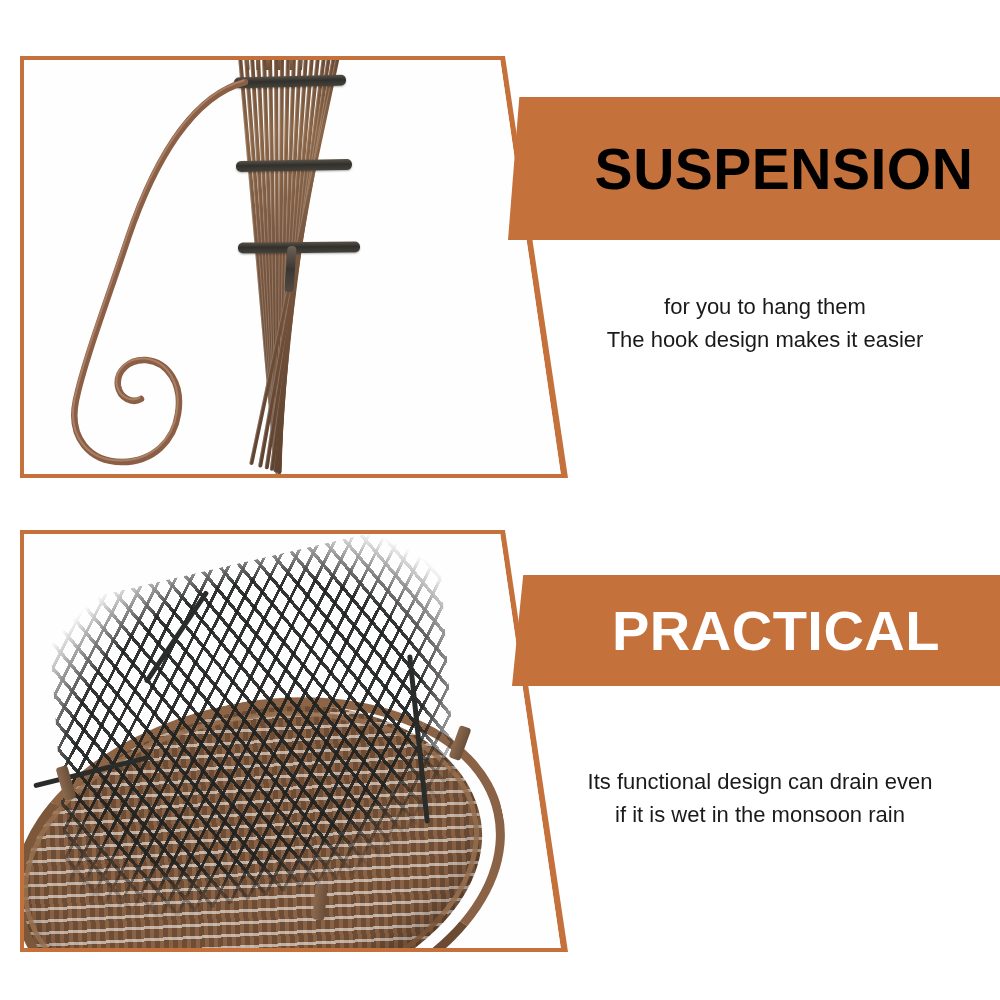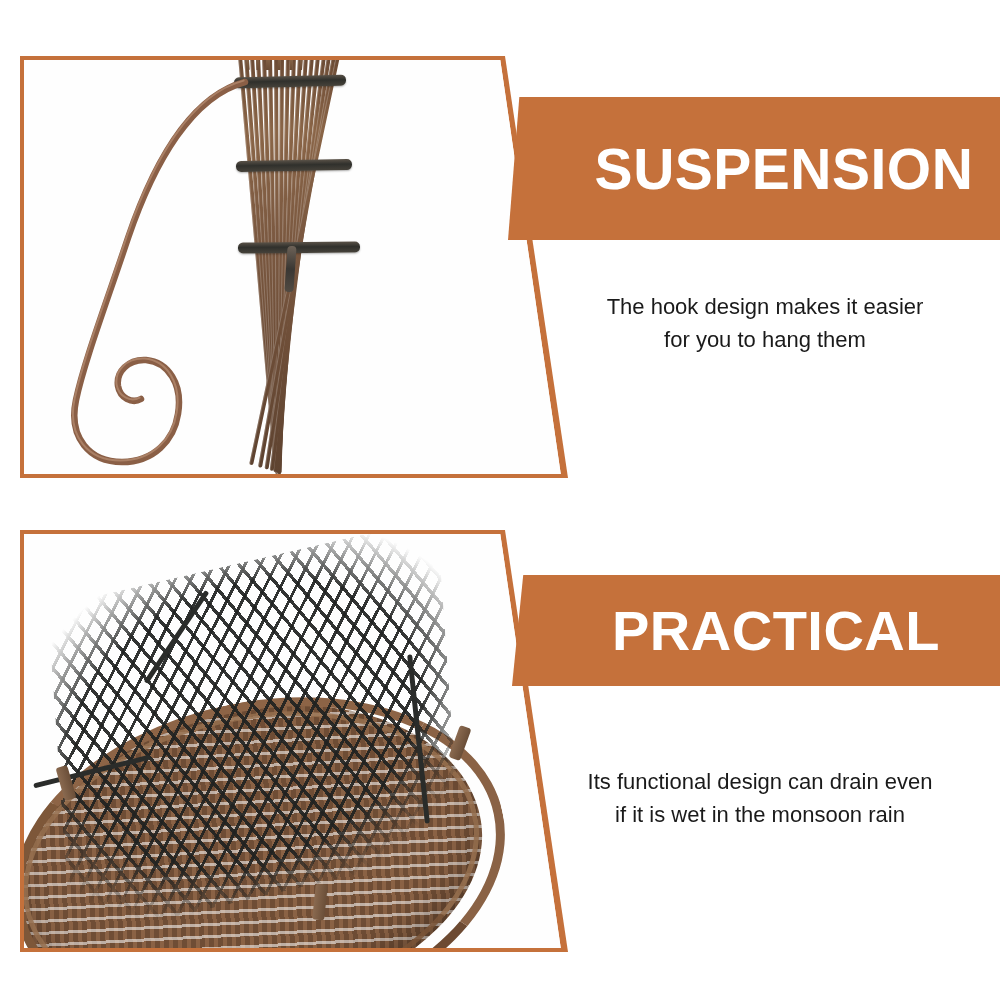"SUSPENSION" div.band-title { color: #ffffff -> #000000 }
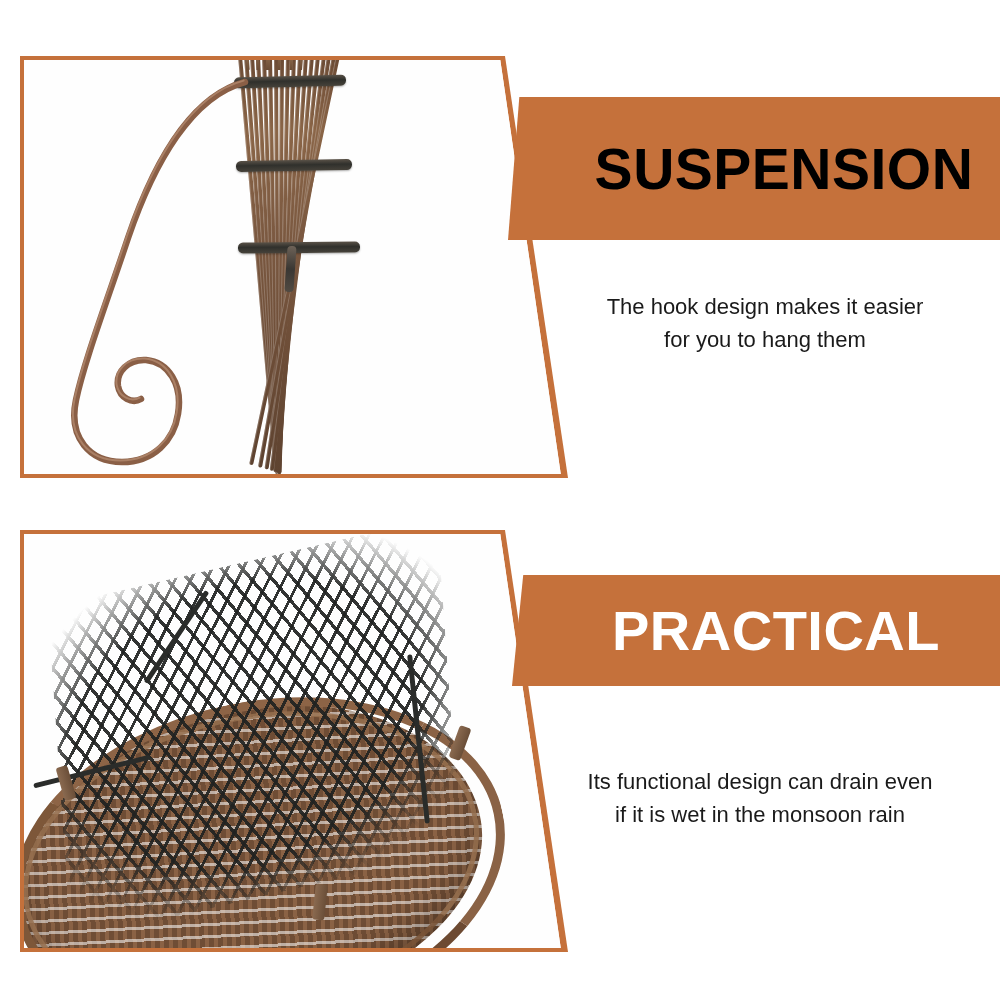"The hook design makes it" span.caption-line { order: before "for you to hang them" -> after "for you to hang them" }
